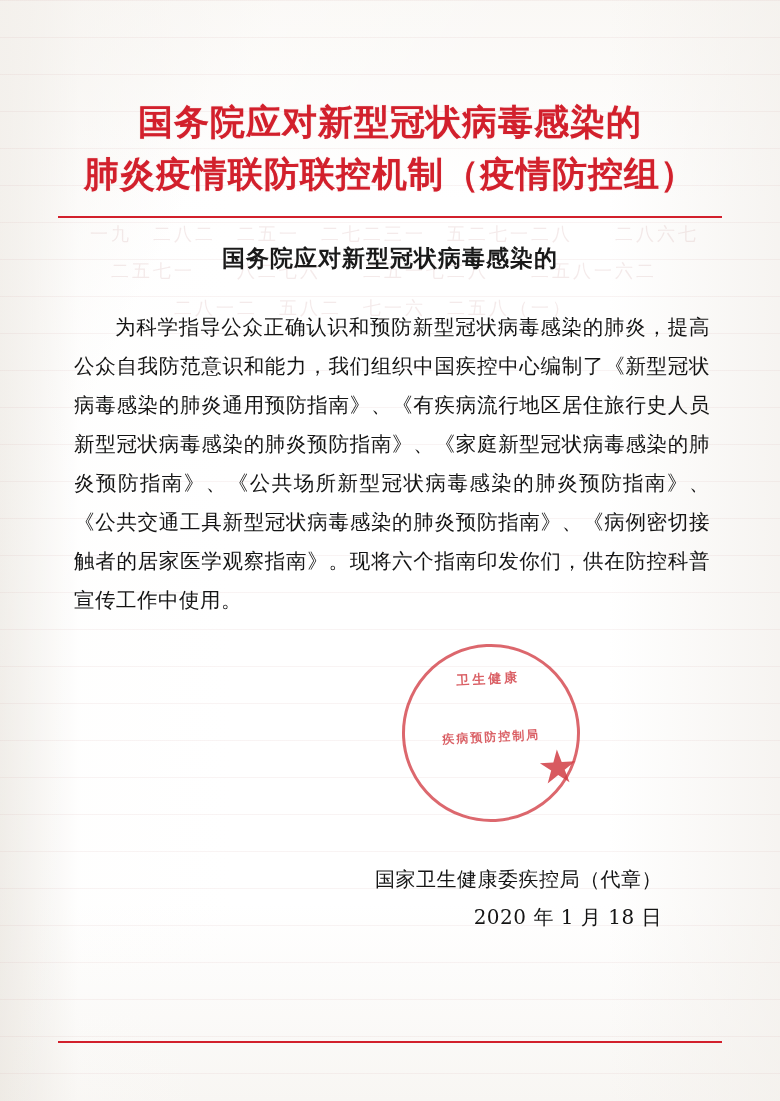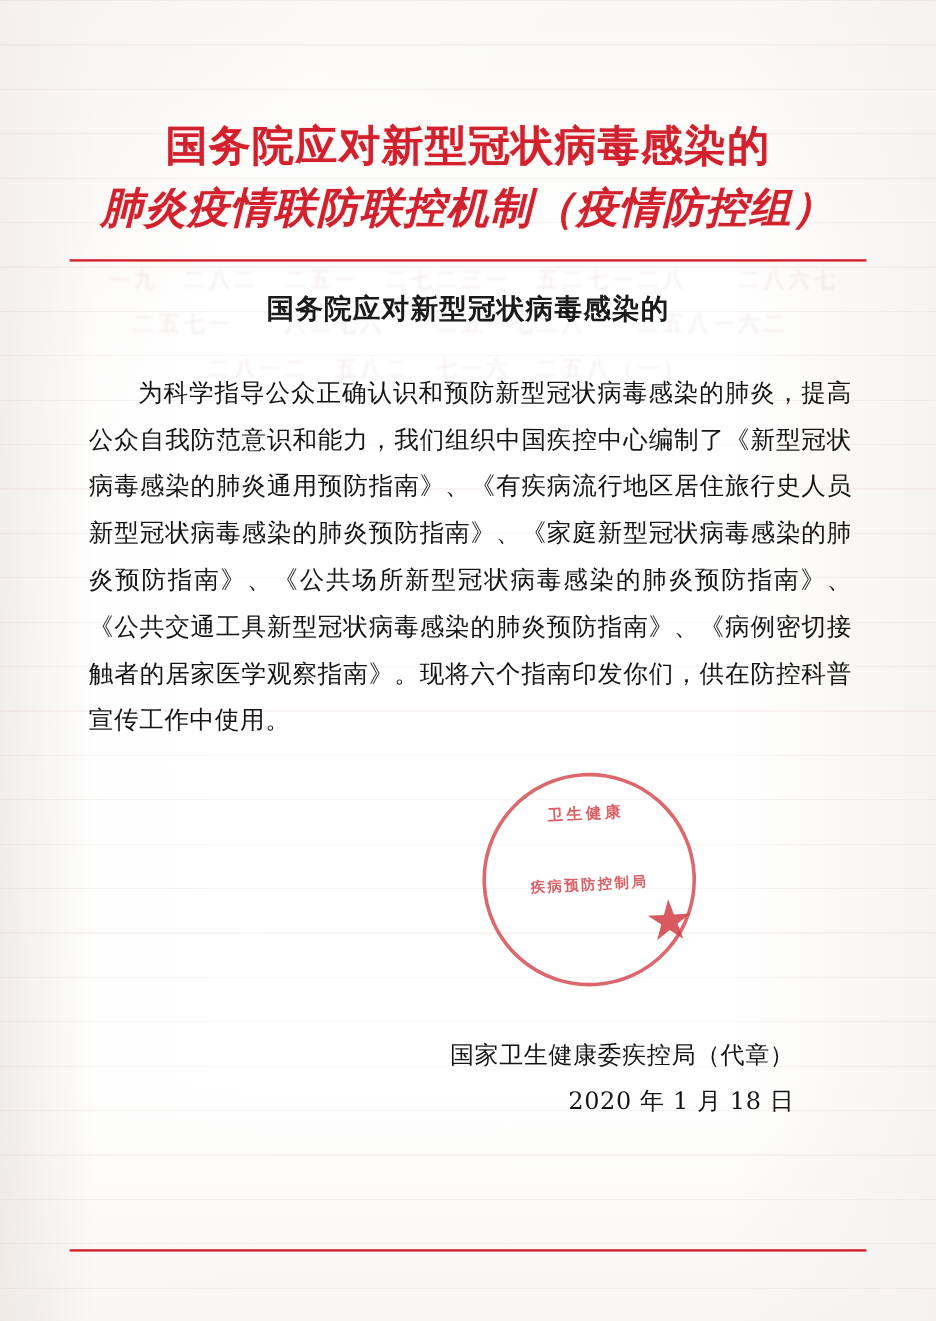"肺炎疫情联防联控机制（疫情防控组）" .masthead .line2 { font-style: italic -> none }
